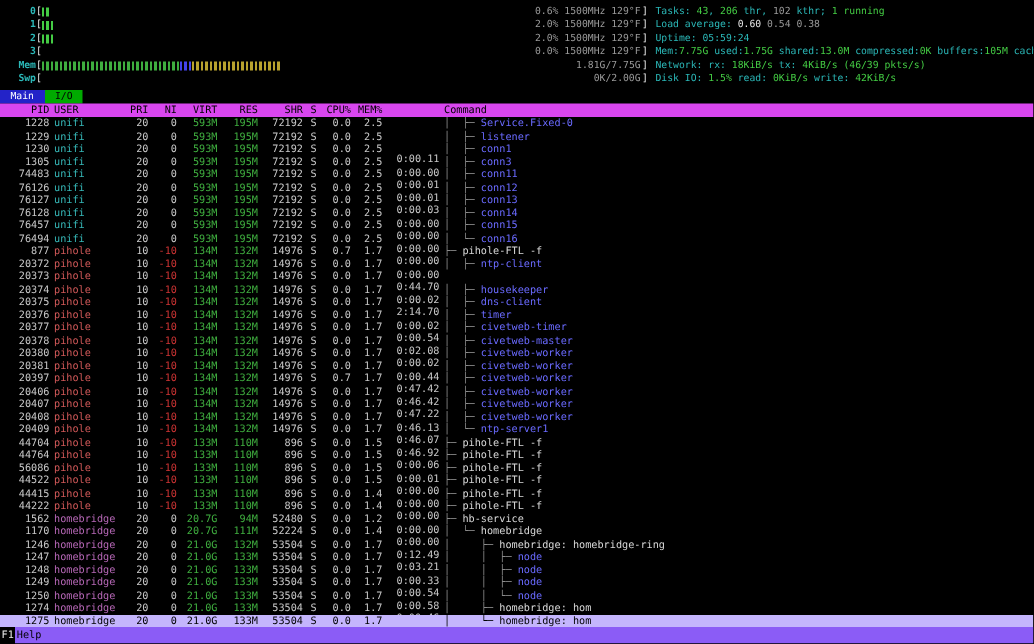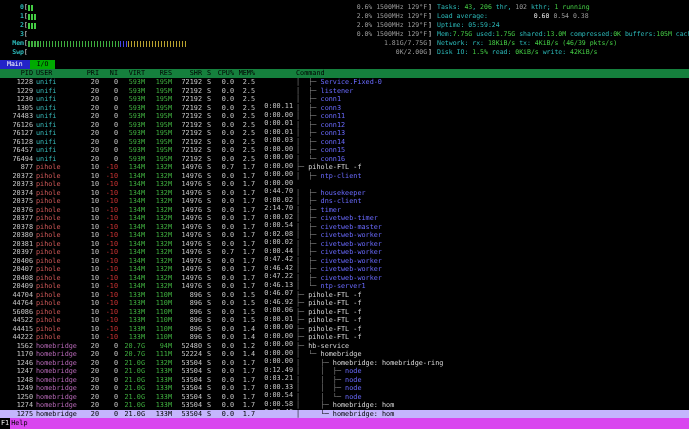"0.60" .c-white { margin-left: 42px -> none }
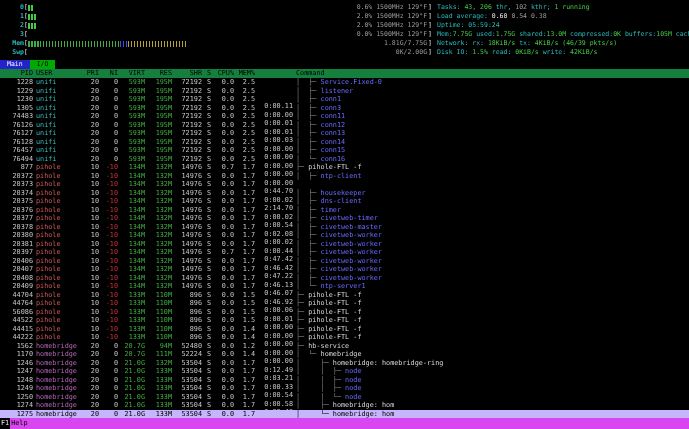"PID" .thead { background: #15803d -> #d946ef }
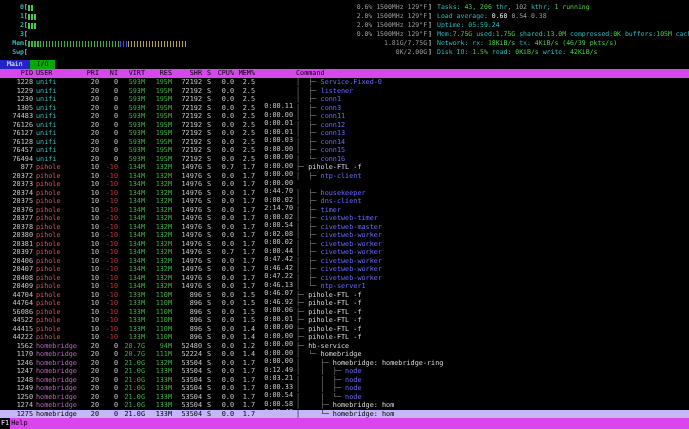"Help" .fl { background: #d946ef -> #8b5cf6 }
